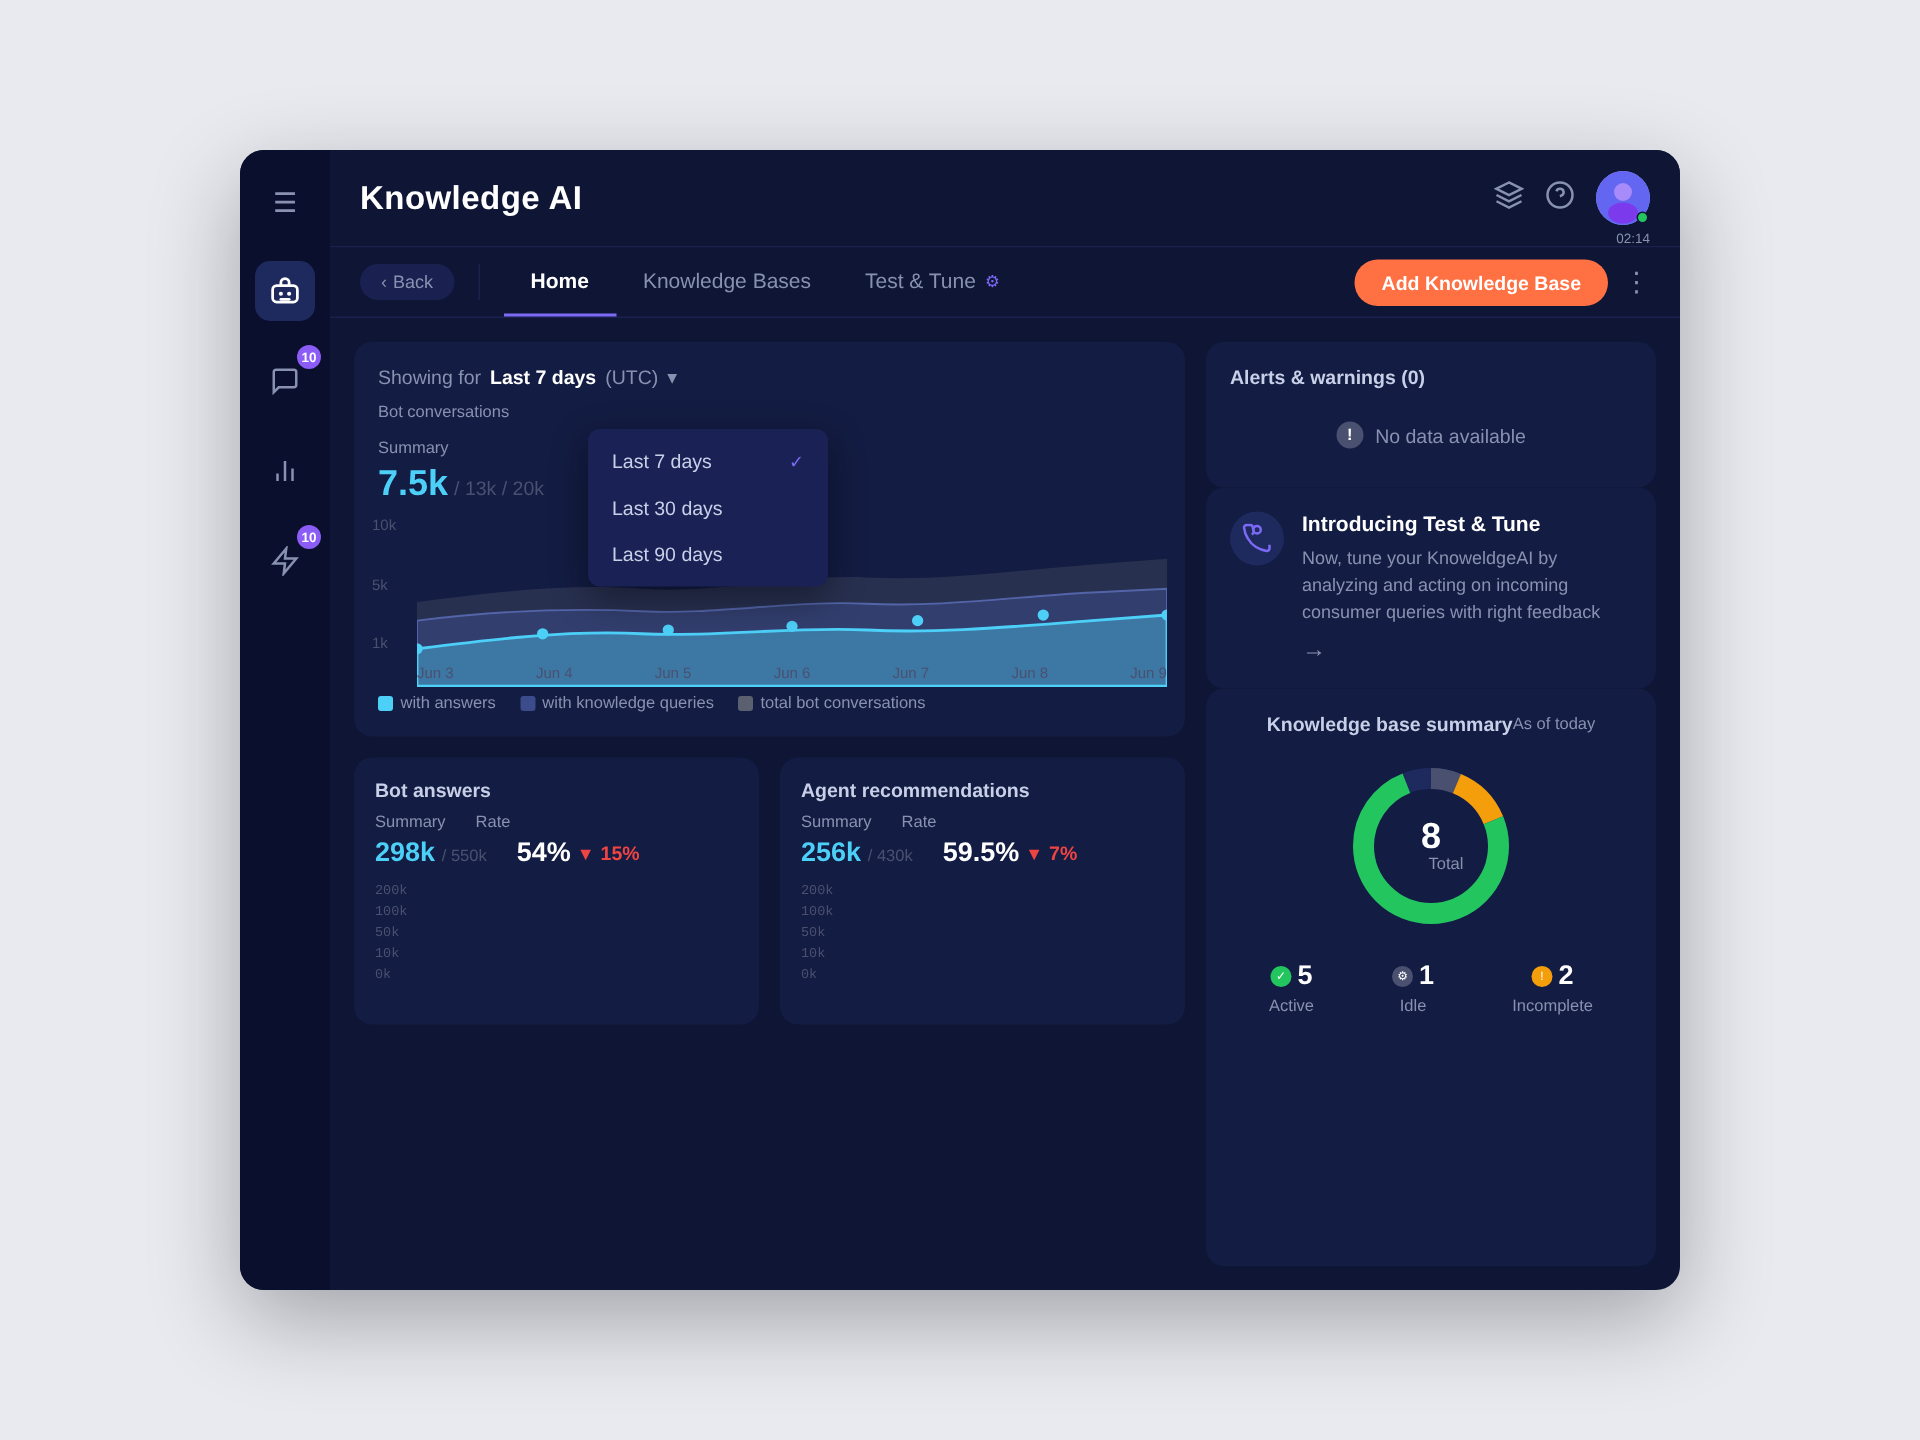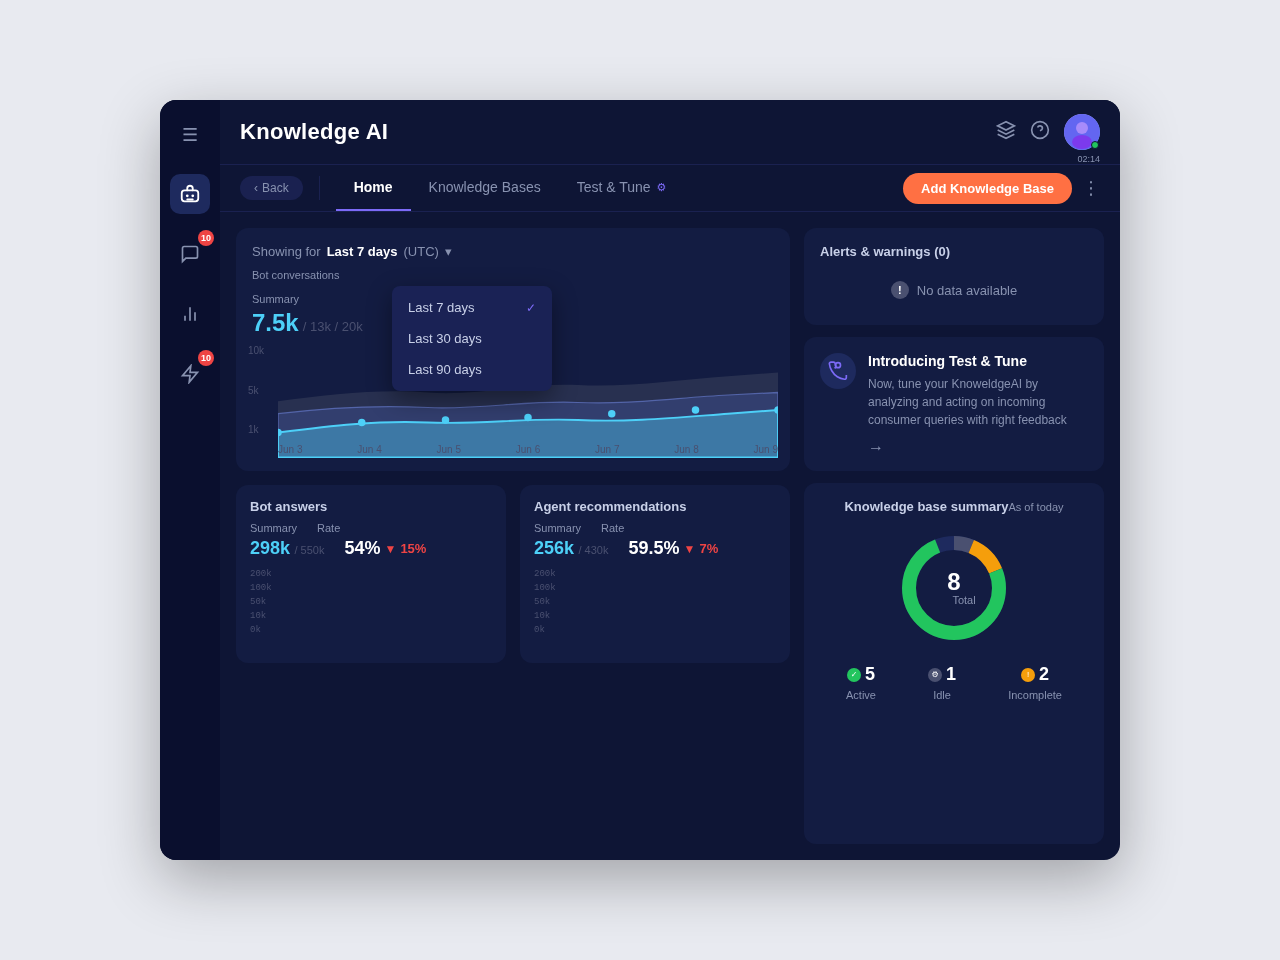"10" .badge { background: #ef4444 -> #8b5cf6 }
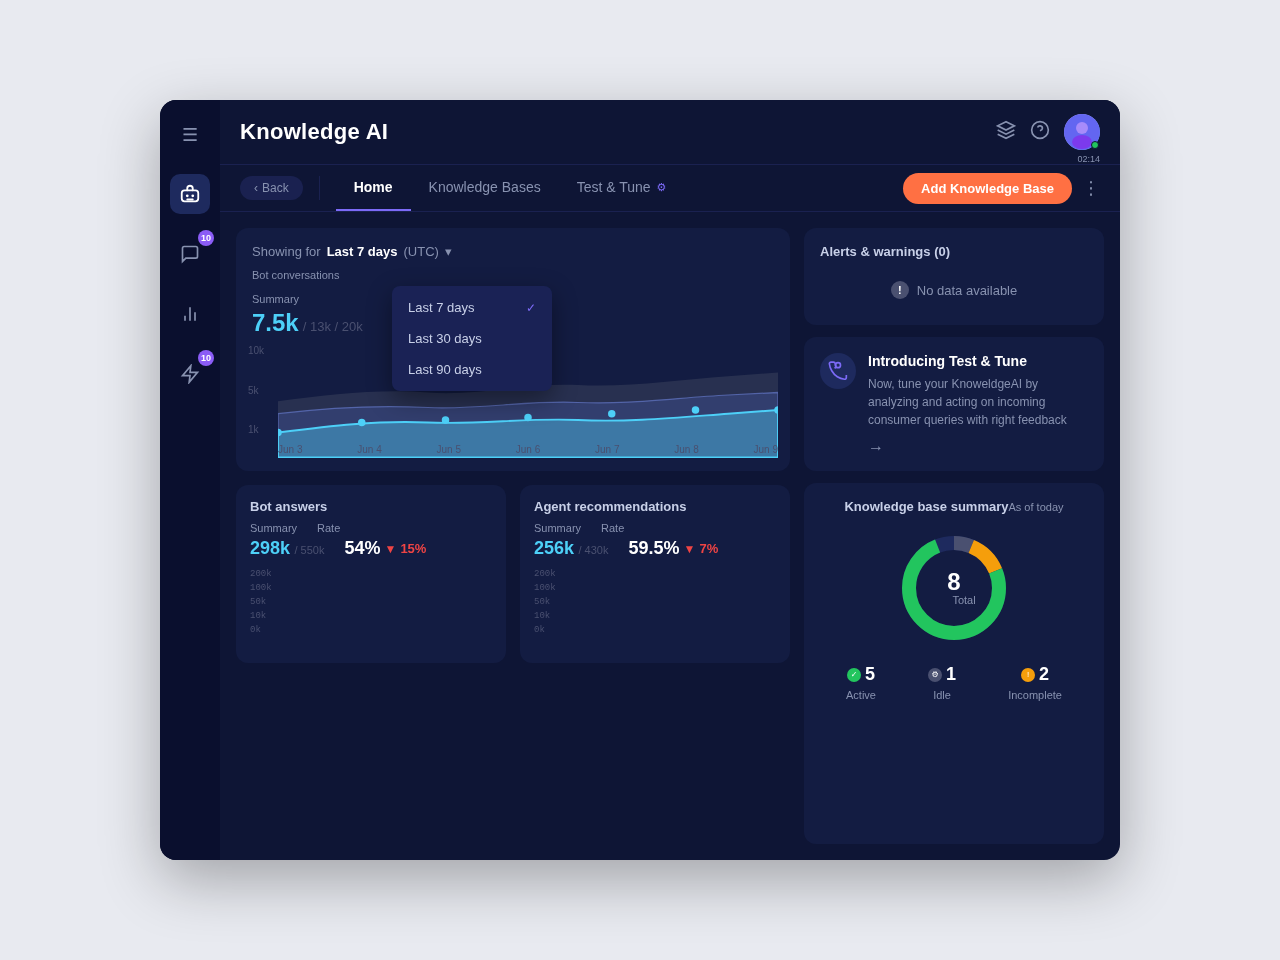"Alerts & warnings (0)" .right-panel { gap: 12px -> none }
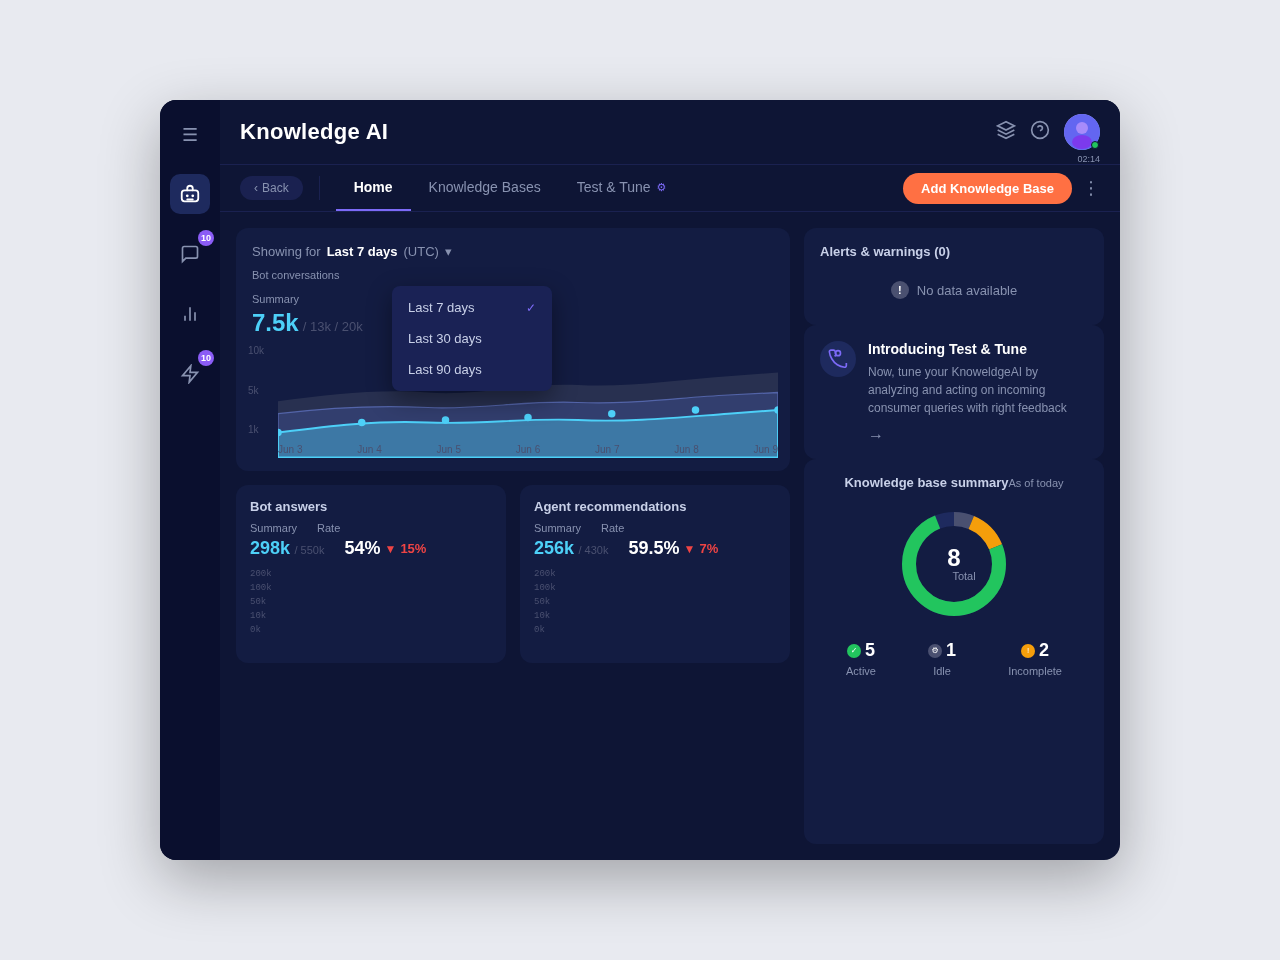"with answers" div.chart-legend { html: none -> <div> <div> <div></div> <span>with answers</span> </div> <div> <div></div> <span>with knowledge queries</span> </div> <div> <div></div> <span>total bot conversations</span> </div> </div> }
